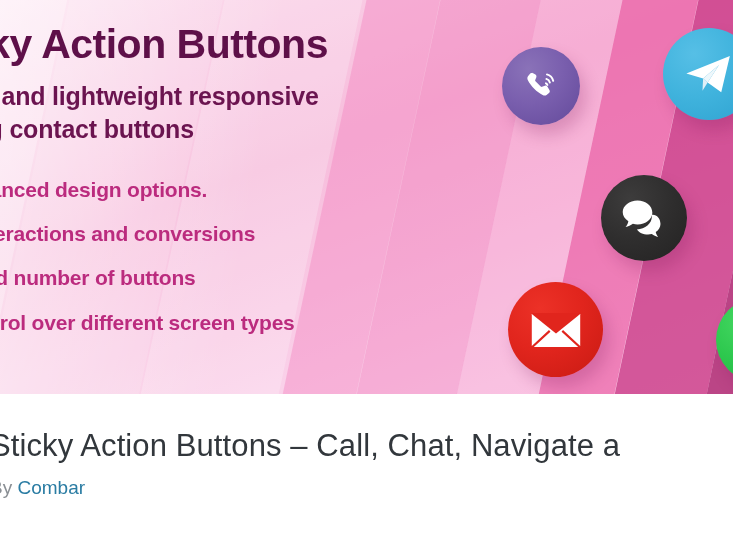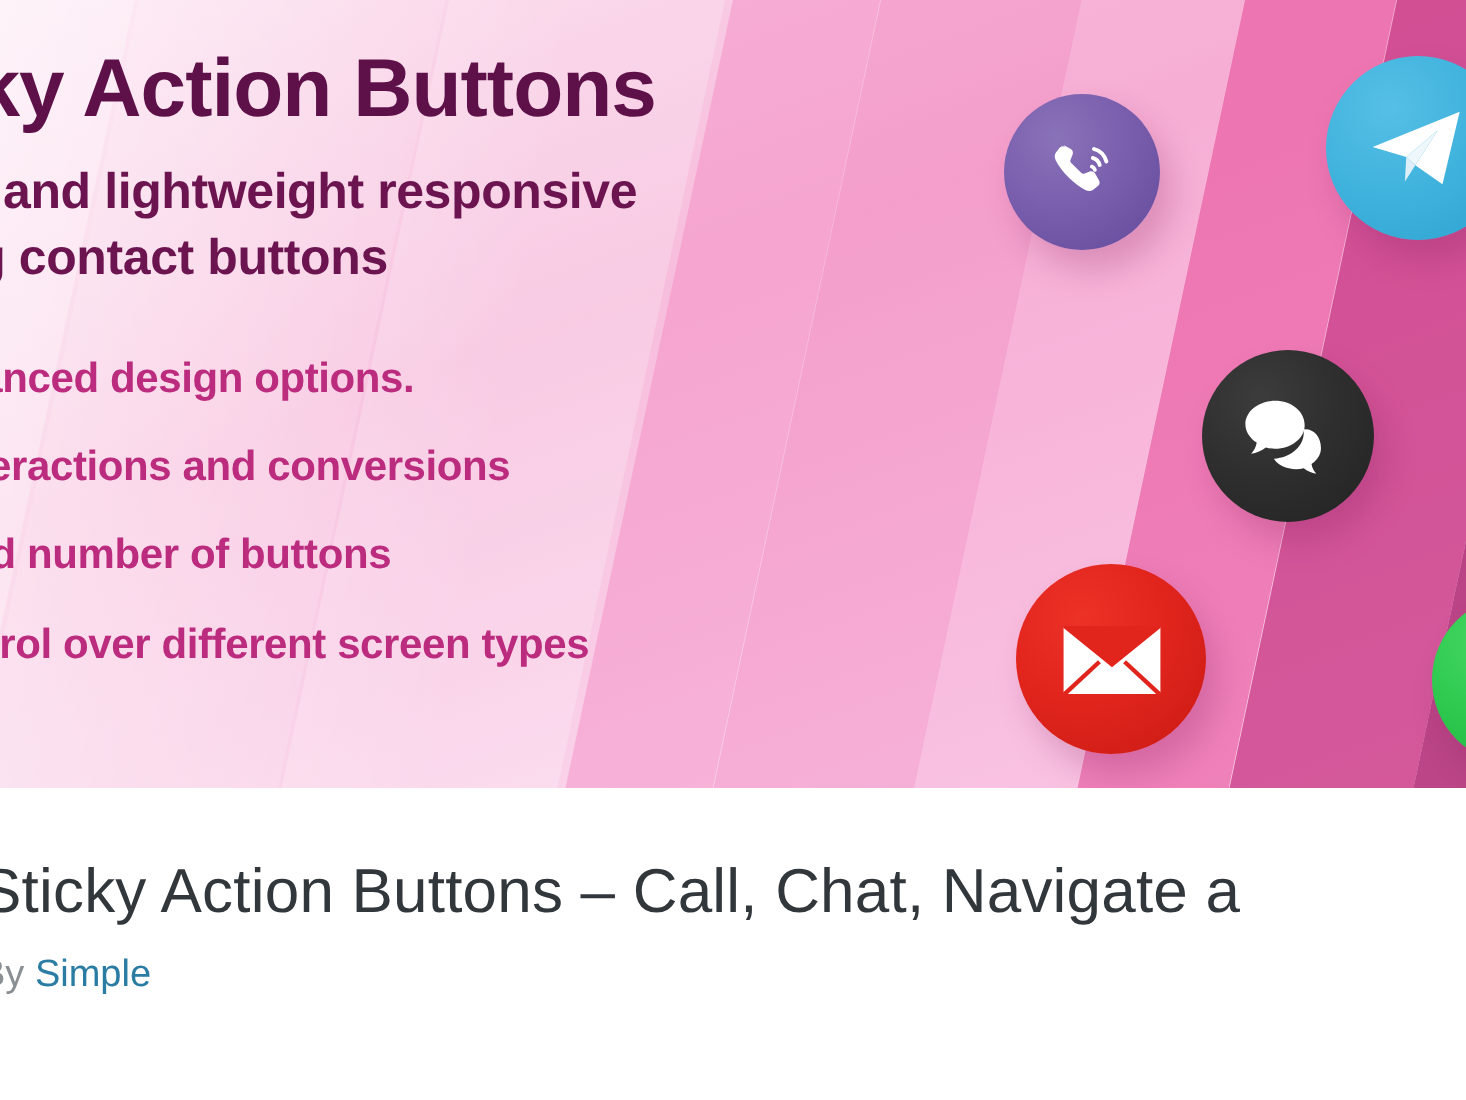"Simple" a.author { text: Simple -> Combar }
